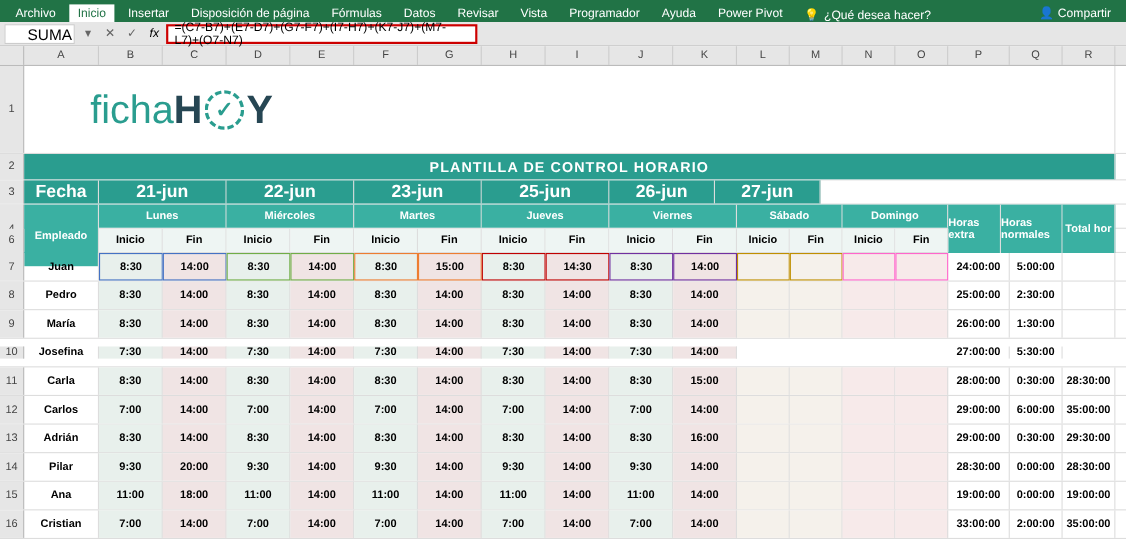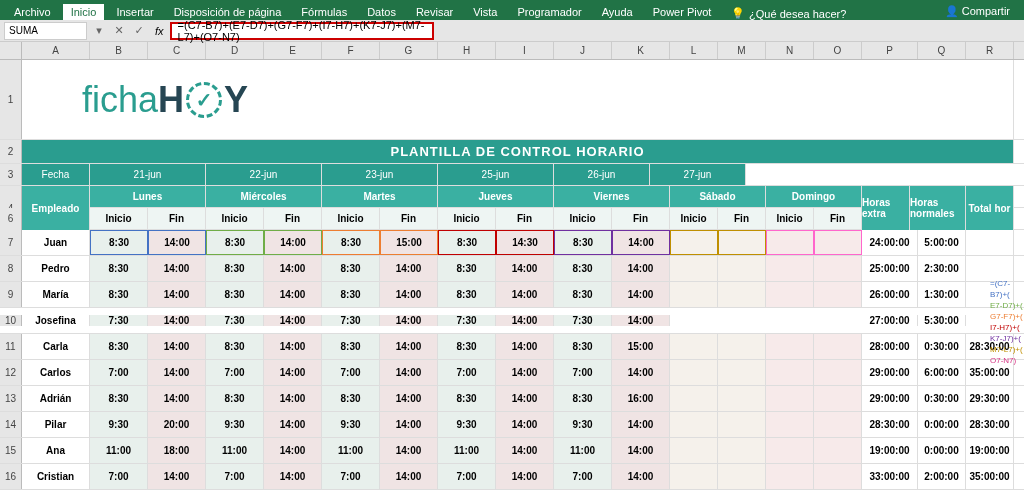"SUMA" .namebox { font-size: 10px -> 14px; padding: 0 4px -> 0 20px; width: 83px -> 64px }
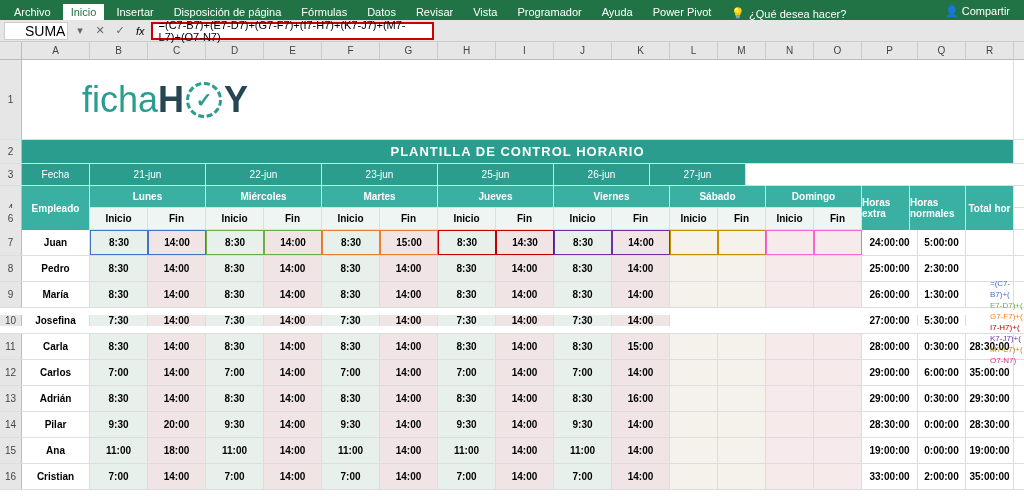"Fecha" .hdr-teal { font-size: 10px -> 16px; font-weight: 400 -> 700 }
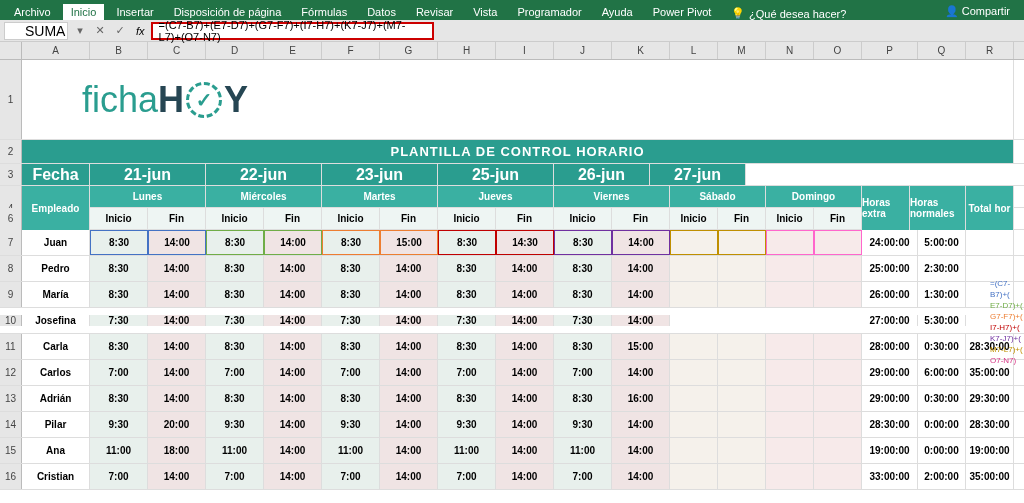"Empleado" div.cell { height: 44px -> 56px }
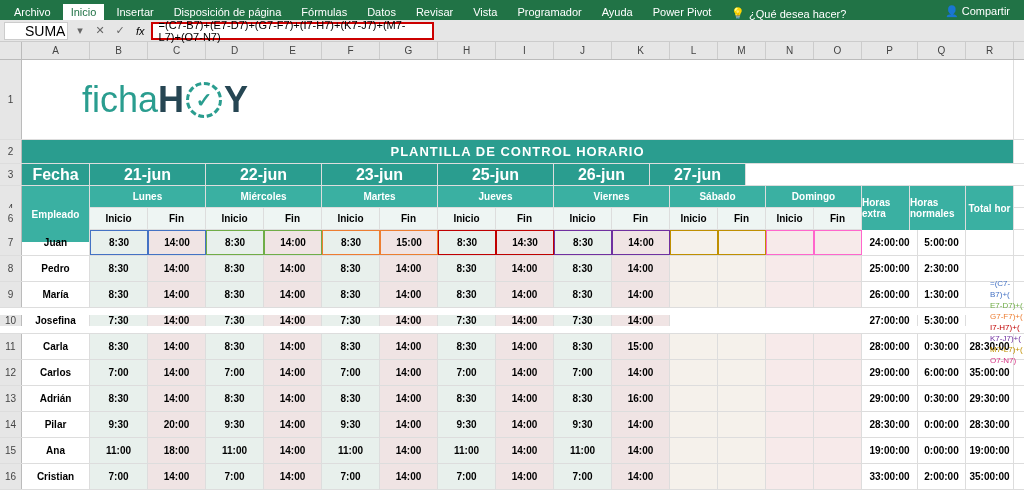"=(C7-B7)+(" div.overflow { html: <div> <span>=(C7-B7)+(</span> <span>E7-D7)+(</span> <span>G7-F7)+(</span> <span>I7-H7)+(</span> <span>K7-J7)+(</span> <span>M7-L7)+(</span> <span>O7-N7)</span> </div> -> none }
